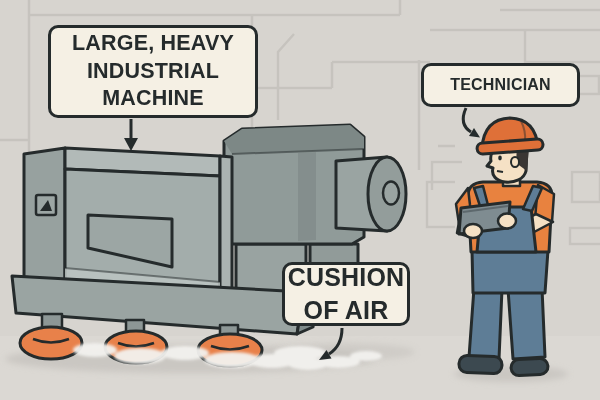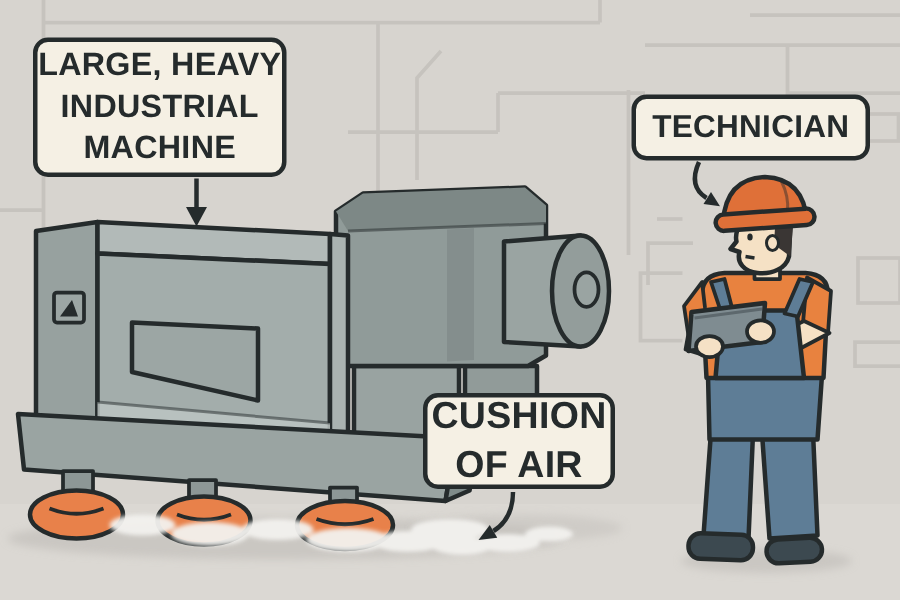"LARGE, HEAVY" #callout-machine { left: 22px -> 48px; width: 169px -> 210px }
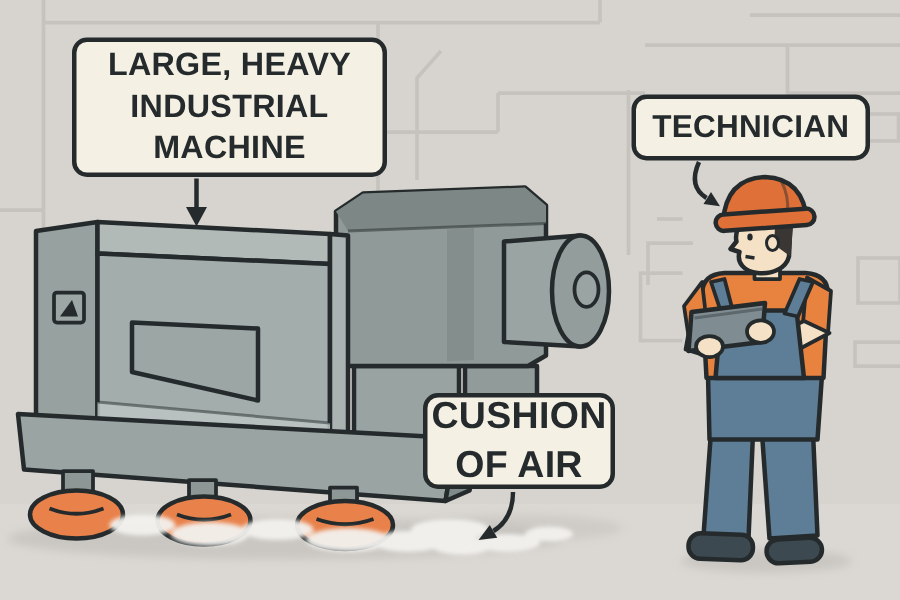"TECHNICIAN" #callout-technician { font-size: 21px -> 16px }
